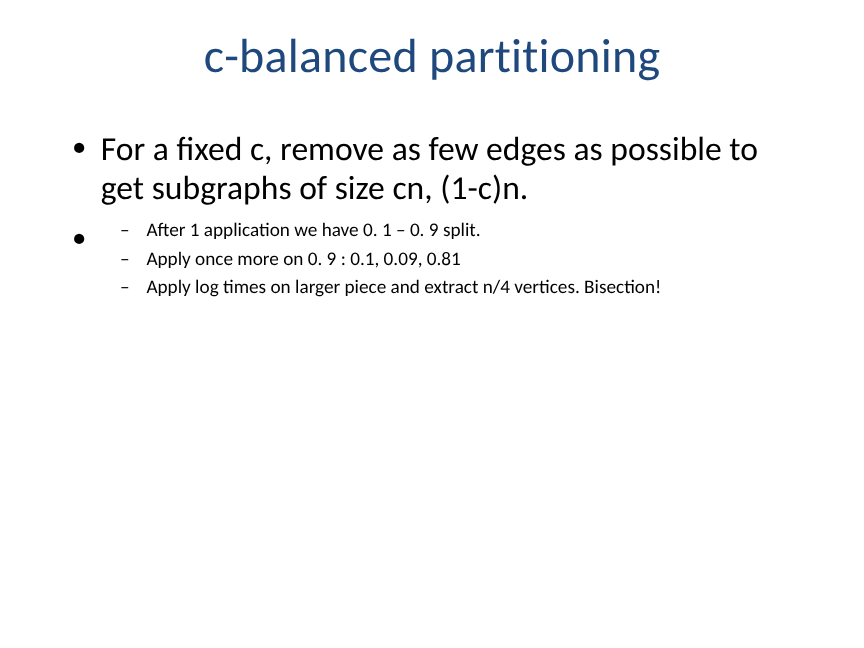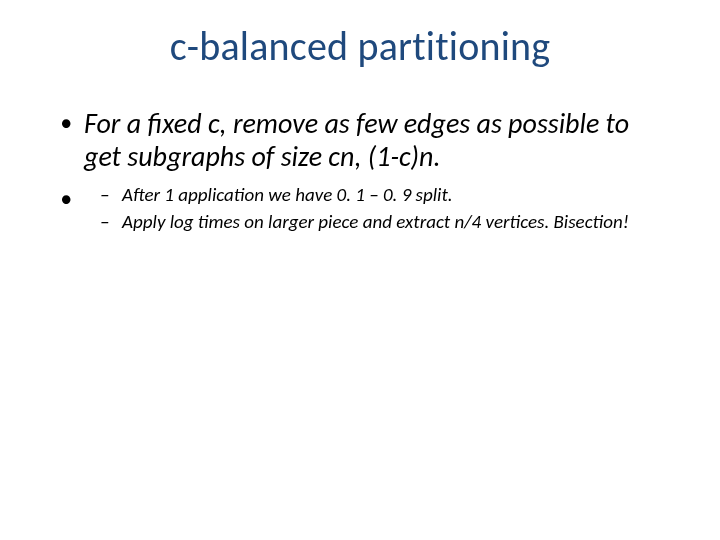"For a fixed c, remove" ul.level1 { font-style: italic -> none }
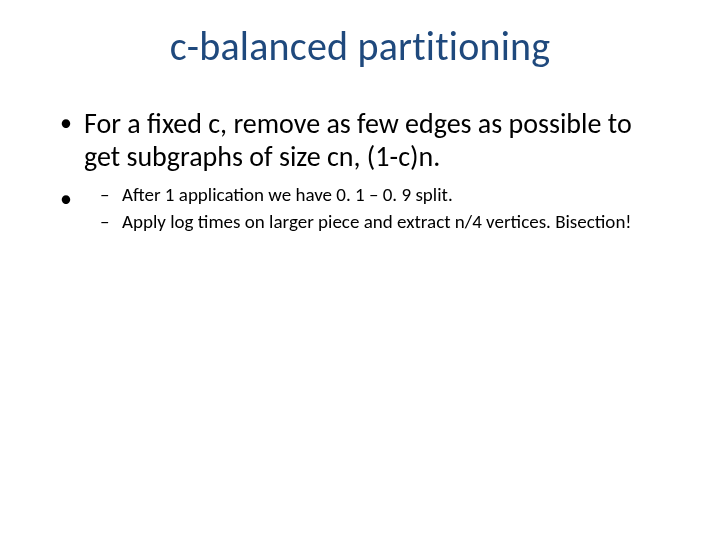"After 1 application we have" ul.level2 { font-size: 19px -> 16px }
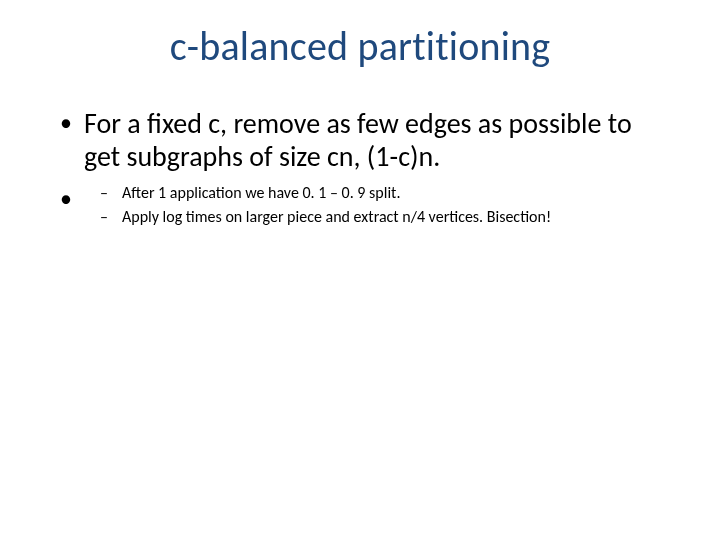"Apply once more on 0." li { html: none -> <li> <span>Apply once more on 0. 9 : 0.1, 0.09, 0.81</span> </li> }
